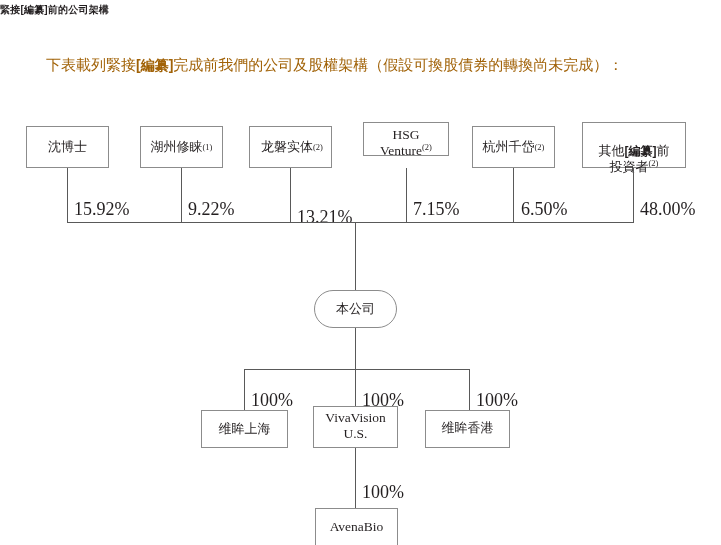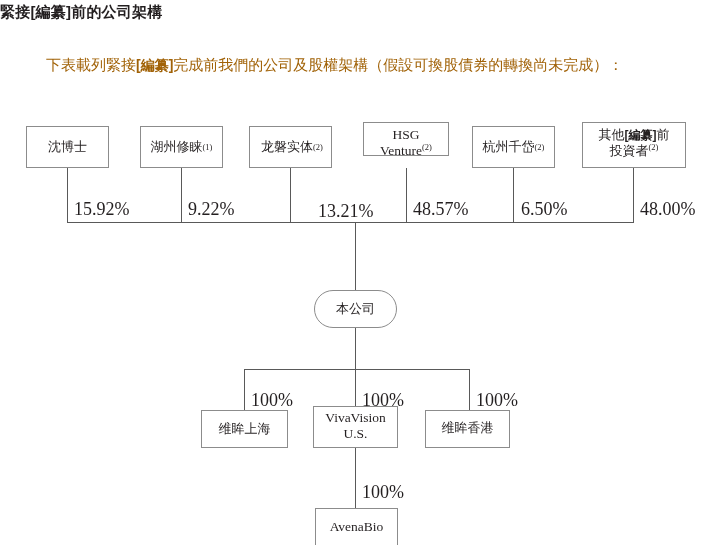"緊接[編纂]前的公司架構" #heading { font-size: 15px -> 10px }
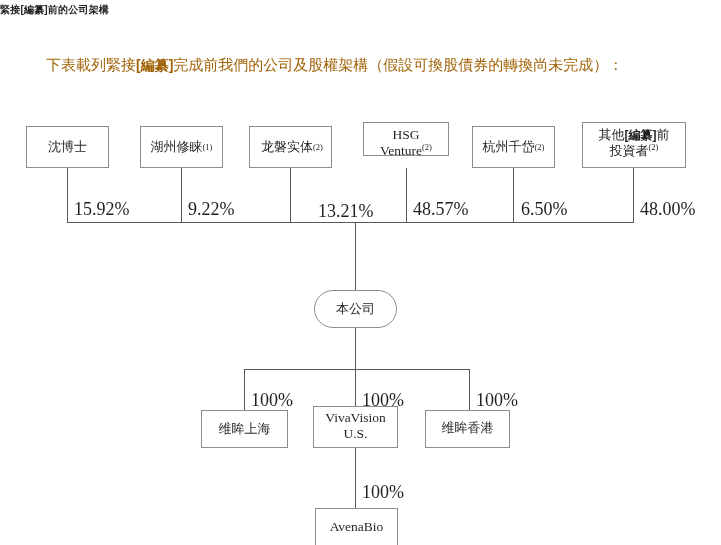"其他[編纂]前" div.node { padding-top: 4px -> 20px }
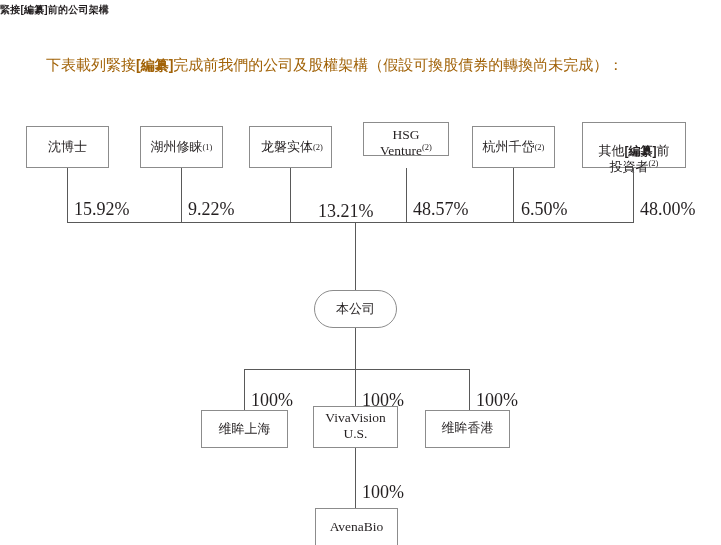"13.21%" div.pct { margin-left: 21px -> none; top: 201px -> 207px }
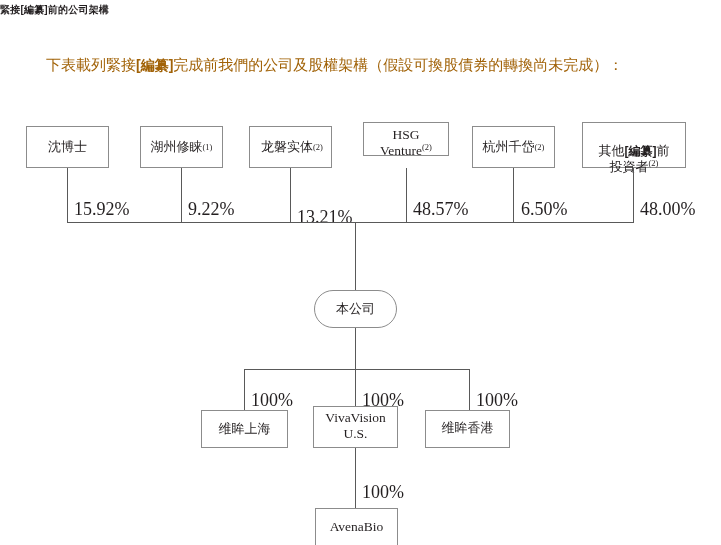"48.57%" div.pct { text: 48.57% -> 7.15% }
